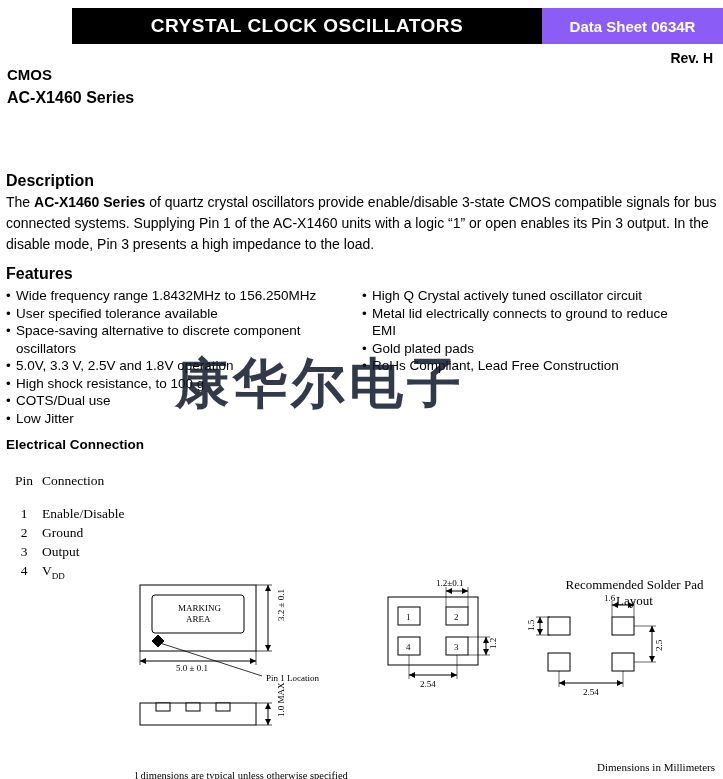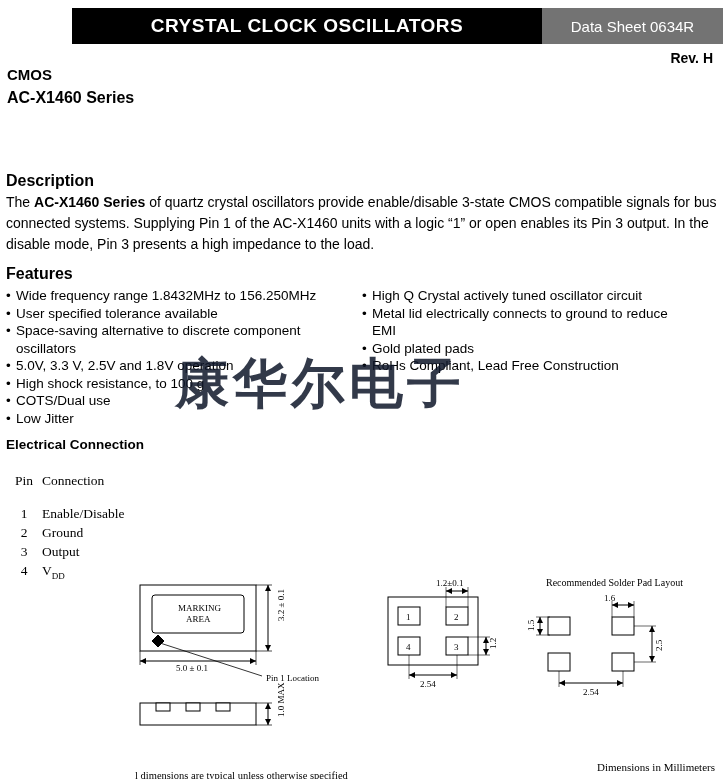"Data Sheet 0634R" .datasheet-badge { background: #737373 -> #8b5cf6; font-weight: normal -> bold }
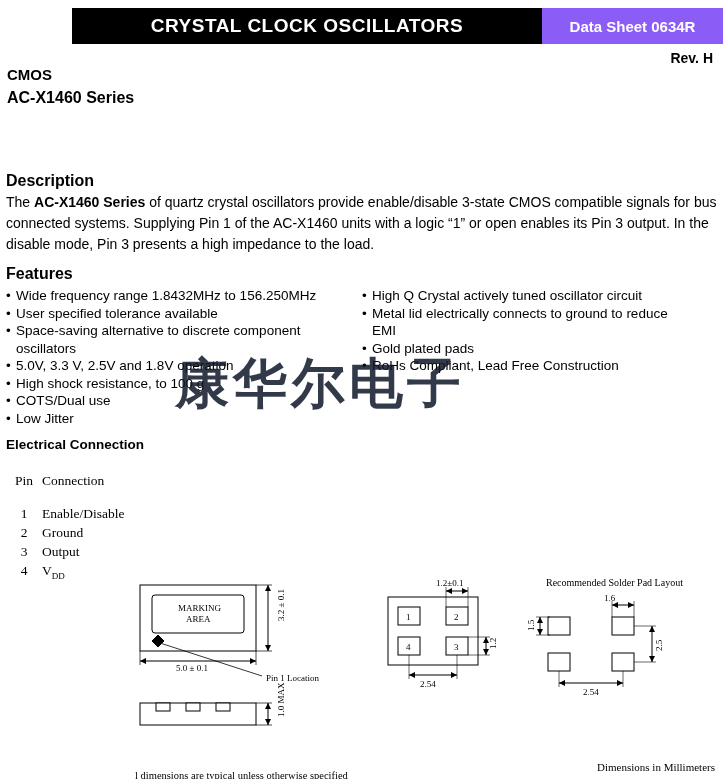"Recommended Solder Pad Layout" .solder-title { font-size: 10px -> 13px; text-align: none -> center }
